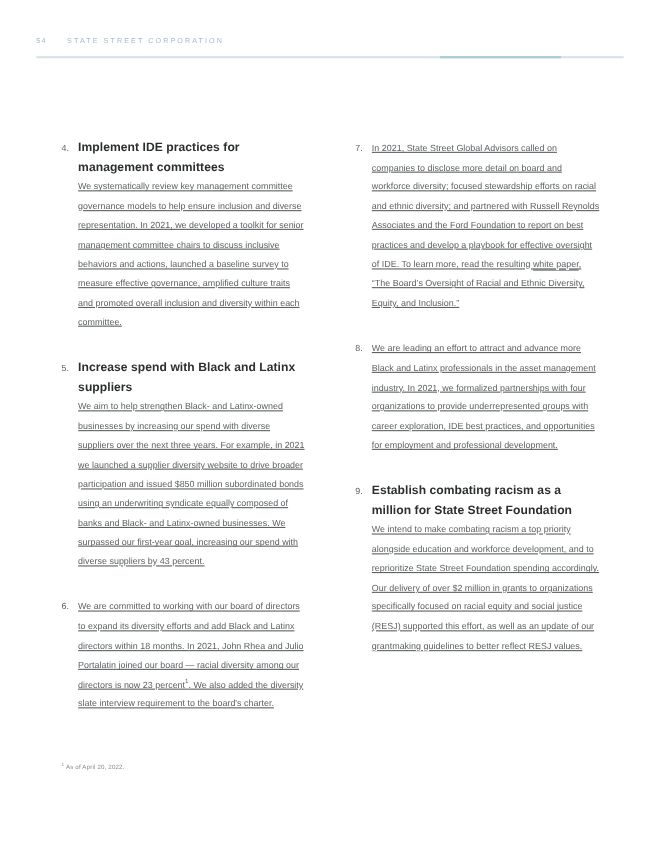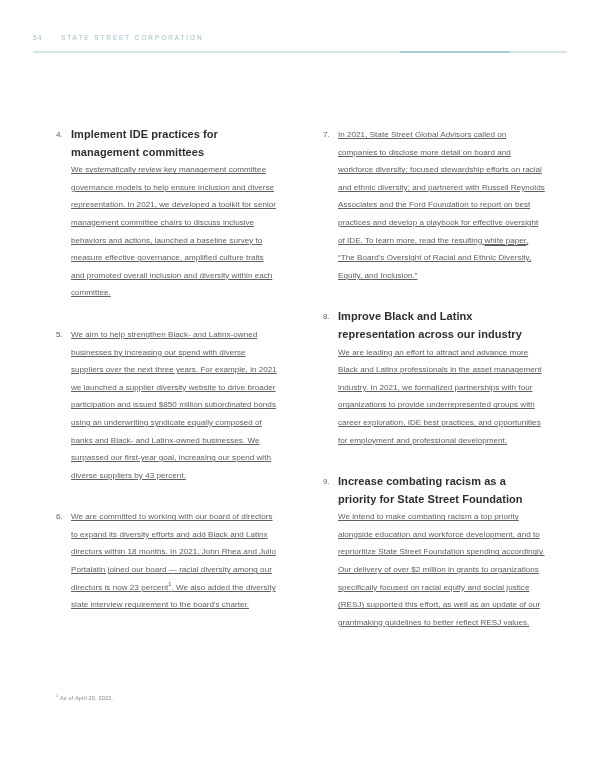"Improve Black and Latinx representation" p.item-heading { html: <p>Improve Black and Latinx representation across our industry</p> -> none }
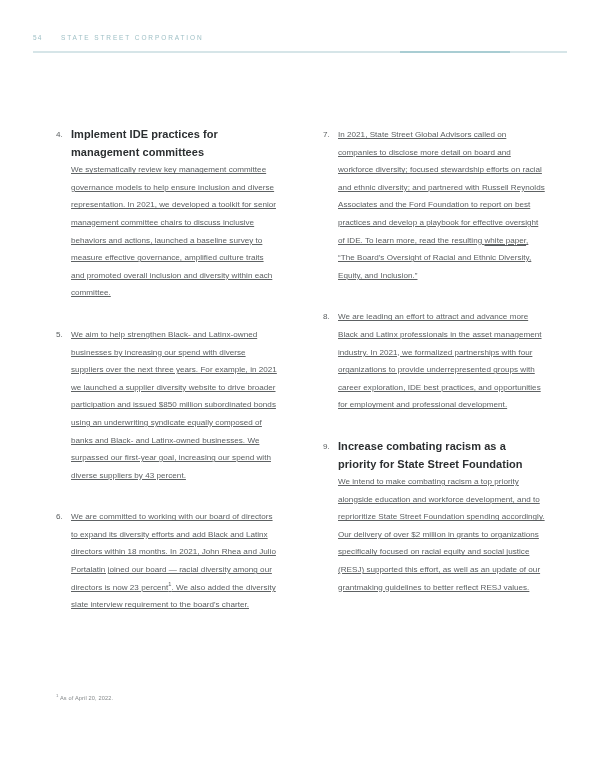"Increase spend with Black and" p.item-heading { html: none -> <p>Increase spend with Black and Latinx suppliers</p> }
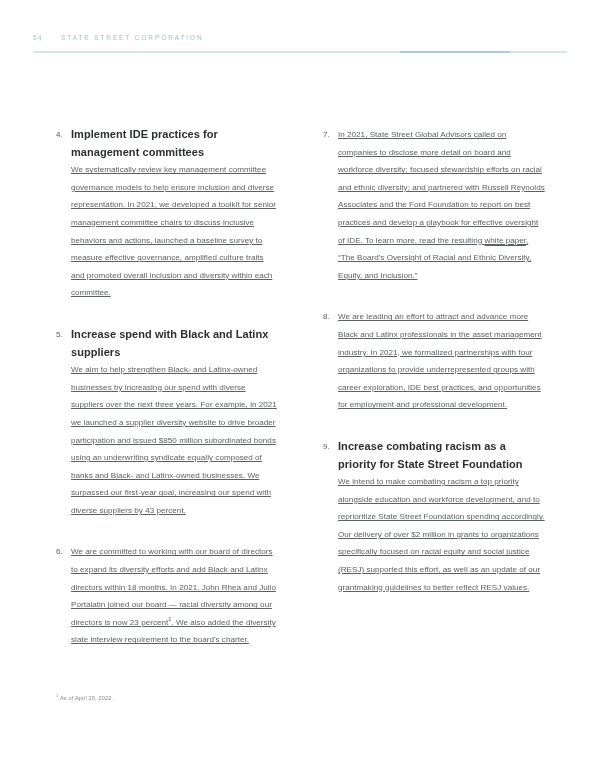"Increase combating racism as a" p.item-heading { text: Increase combating racism as a priority -> Establish combating racism as a million }
